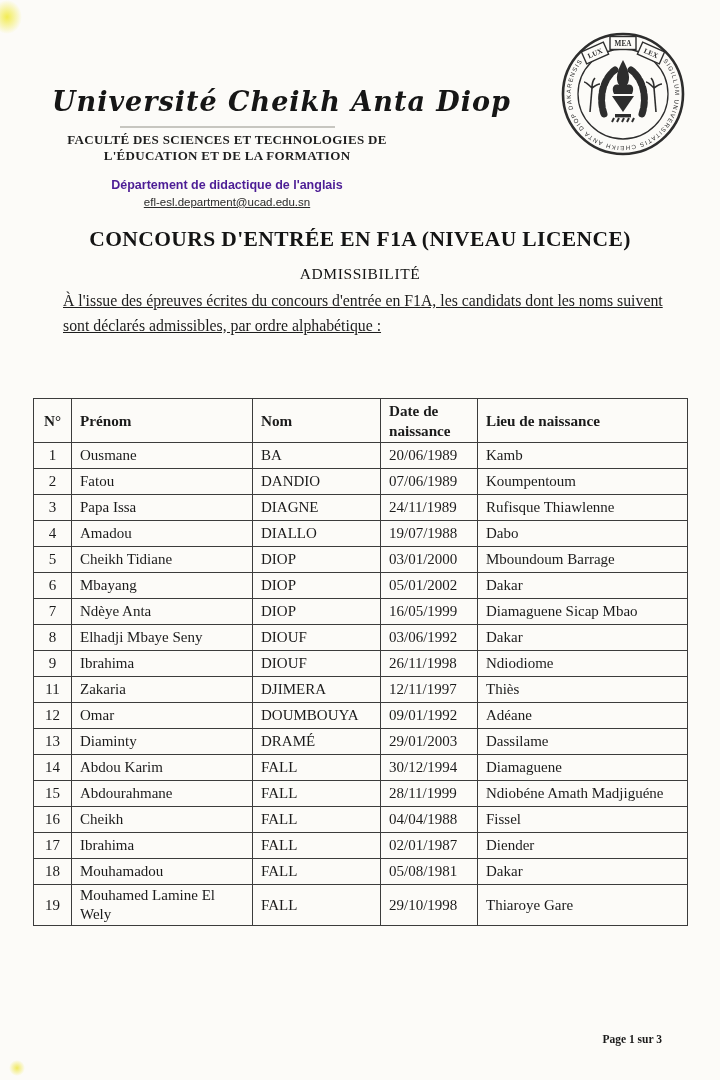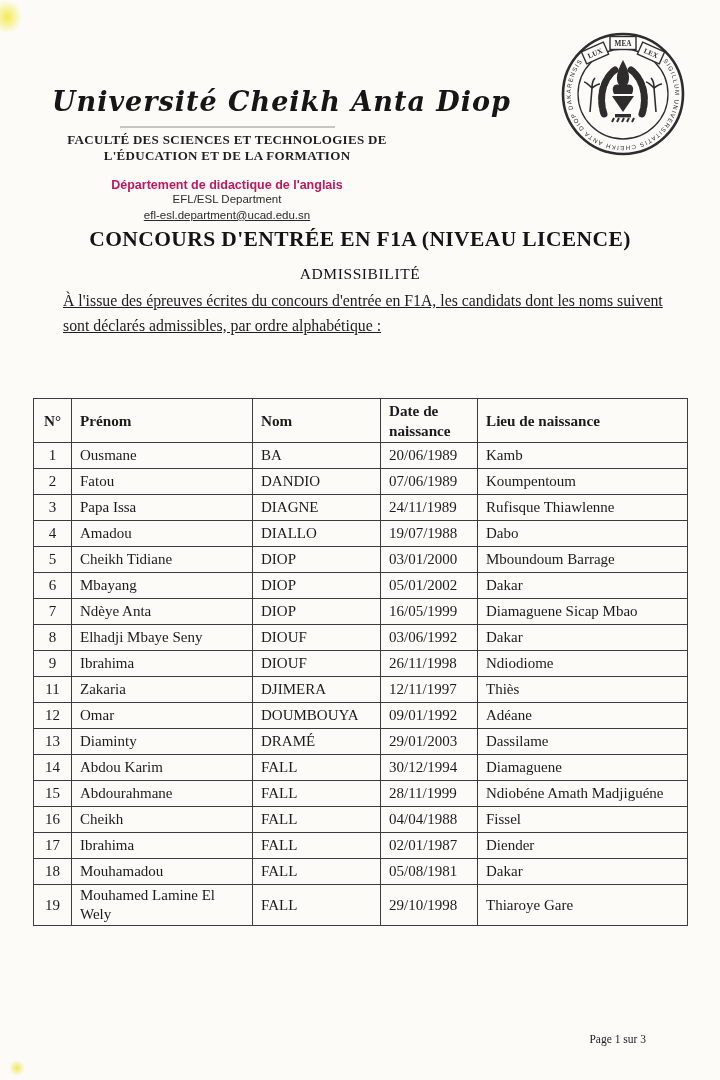"Département de didactique de l'anglais" .dept-fr { color: #be185d -> #4c1d95 }
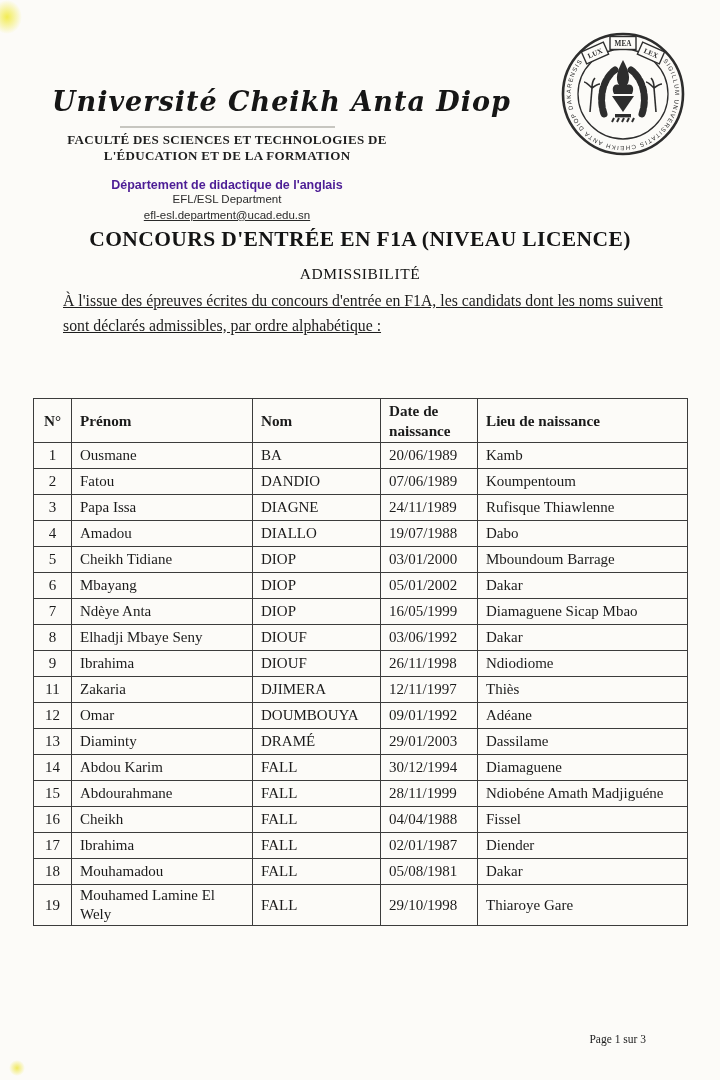"EFL/ESL Department" div.dept-en { html: <div>EFL/ESL Department</div> -> none }
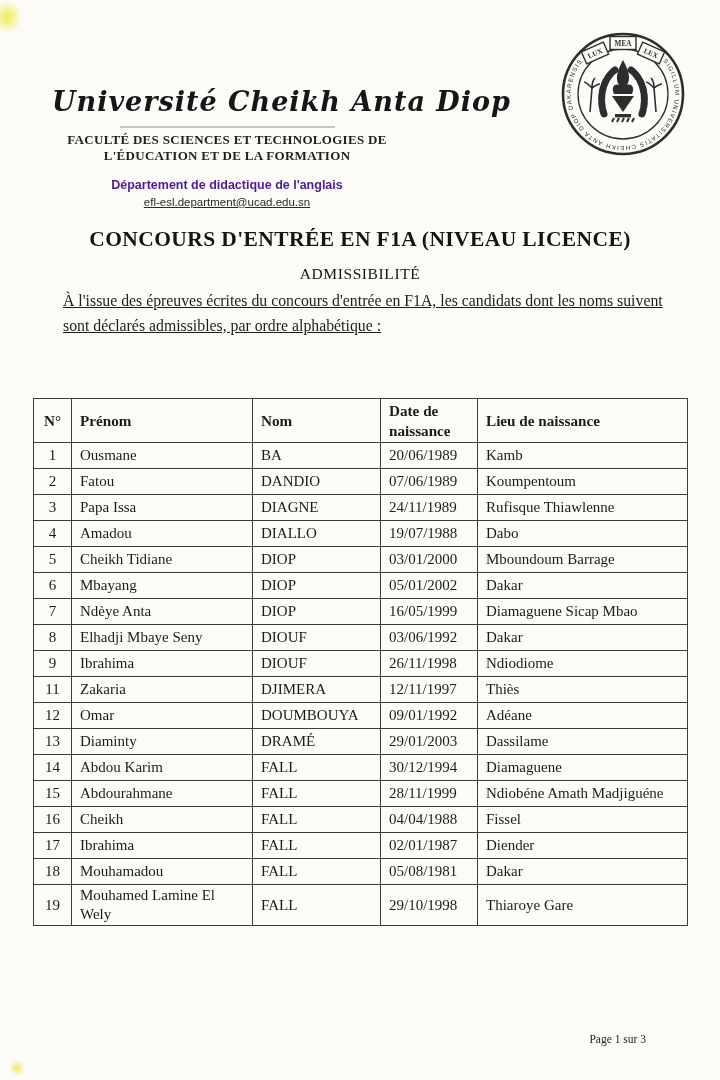"Page 1 sur 3" .page-footer { font-weight: normal -> bold; right: 74px -> 58px }
